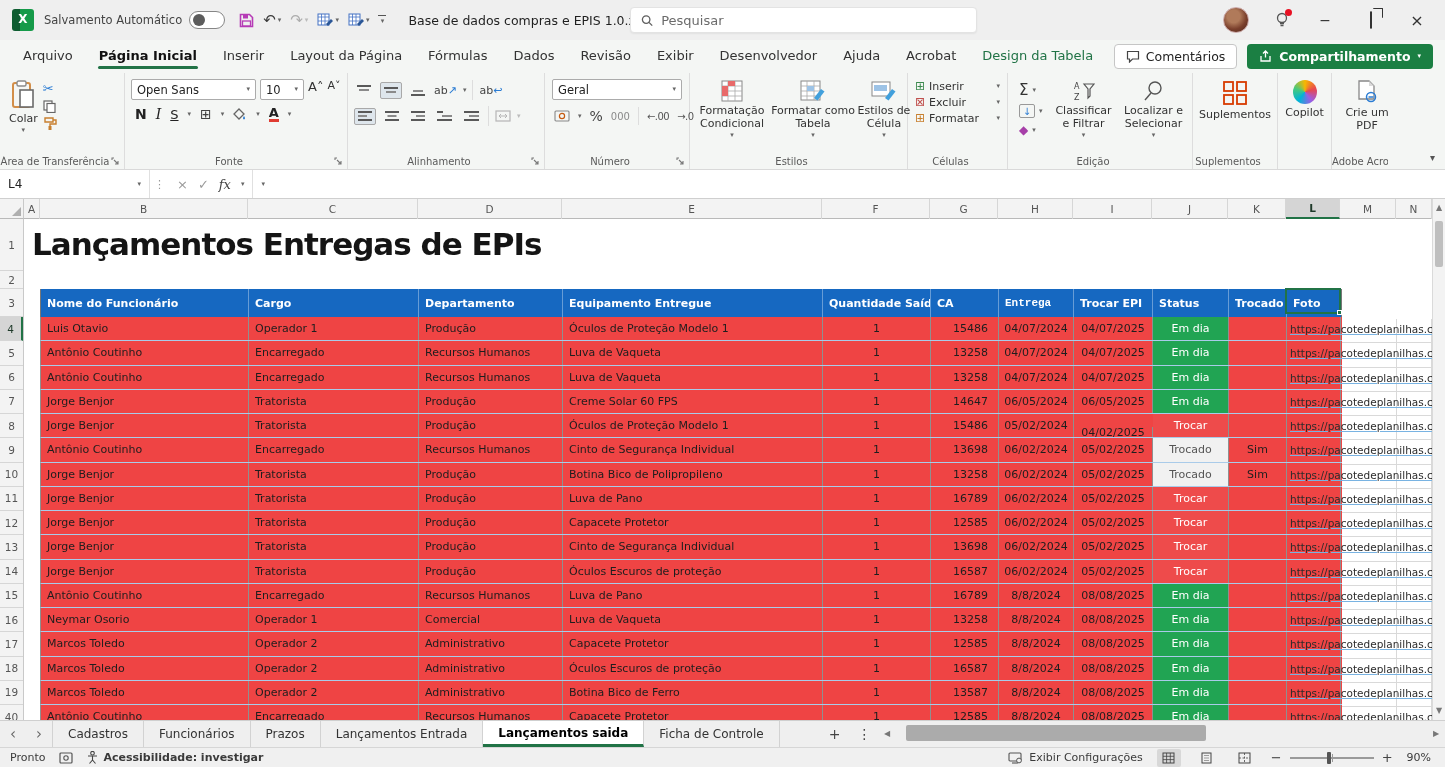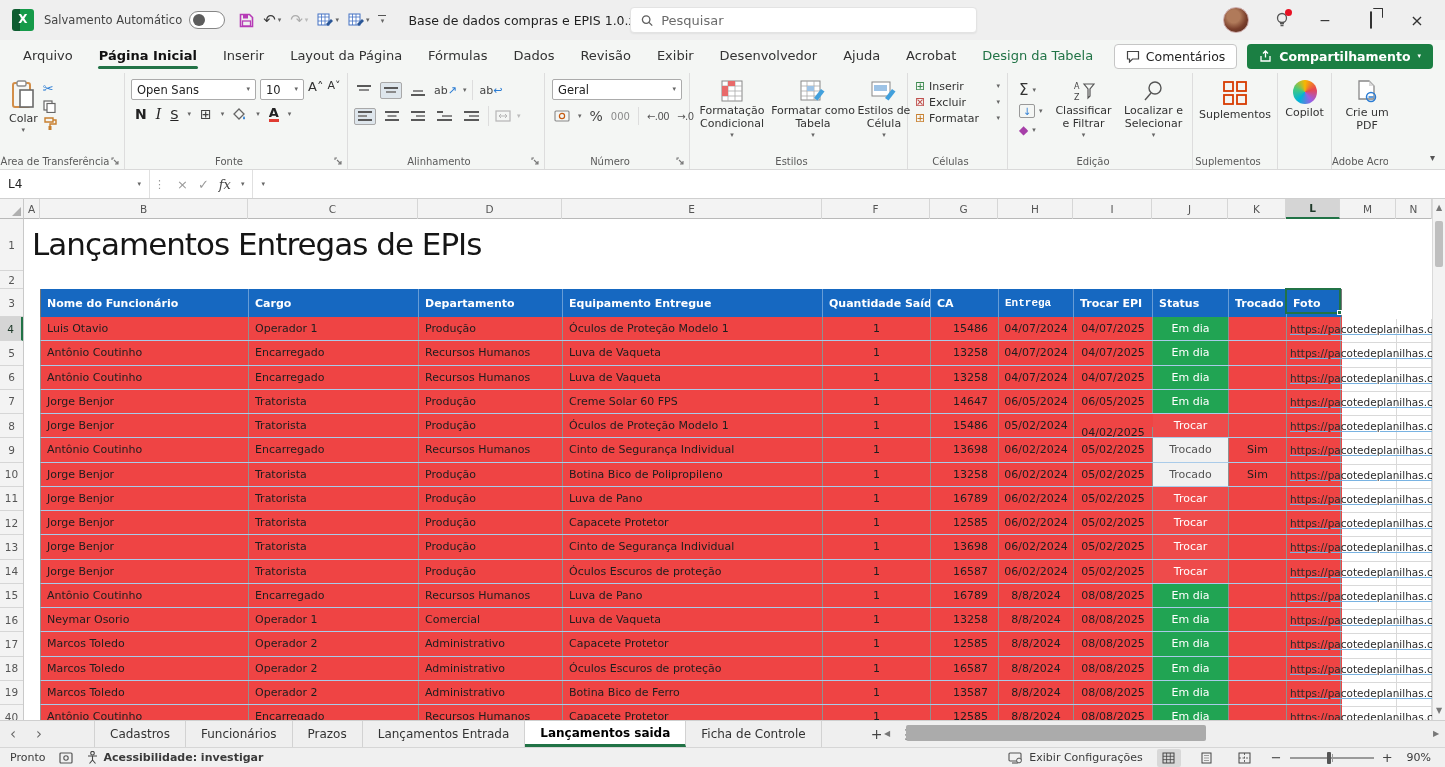"Lançamentos Entregas de EPIs" #sheet-title { font-weight: normal -> bold }
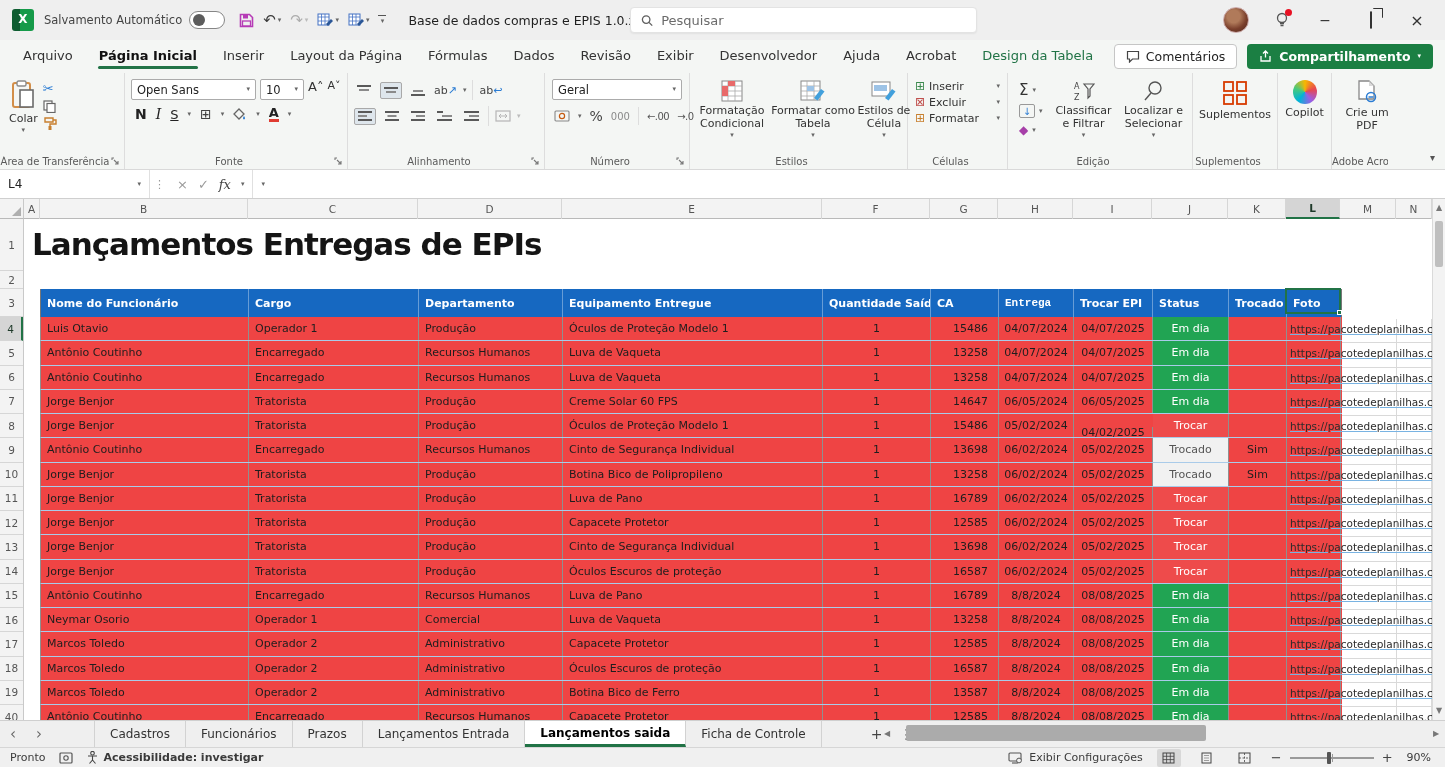"Cadastros" #stab-list { margin-left: 42px -> none }
